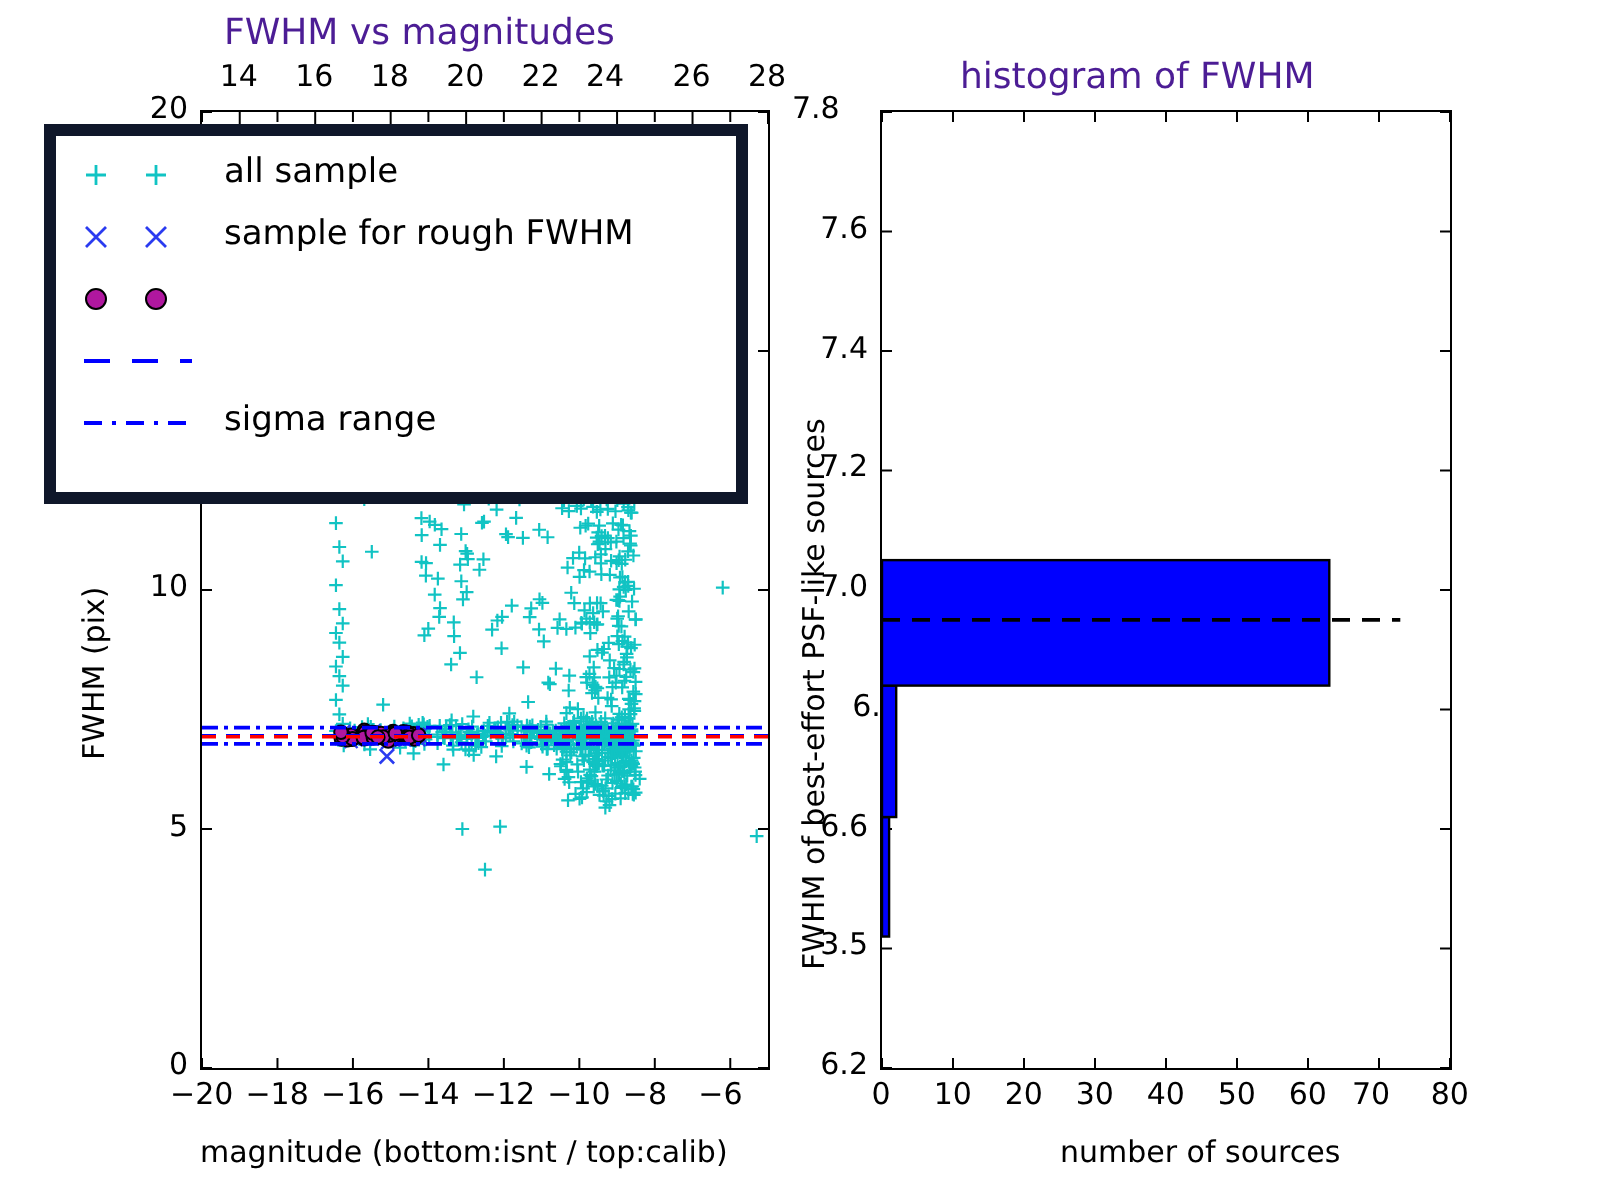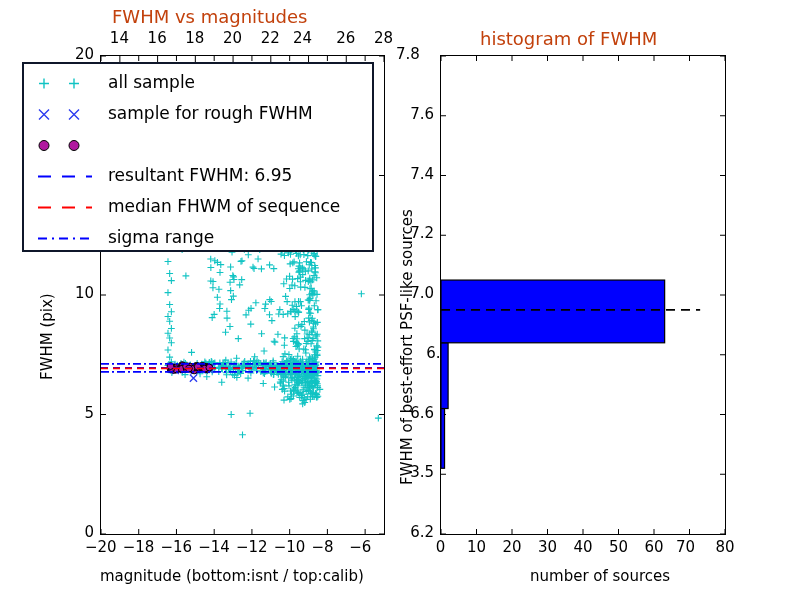"FWHM vs magnitudes" .title { color: #c2410c -> #4c1d95 }
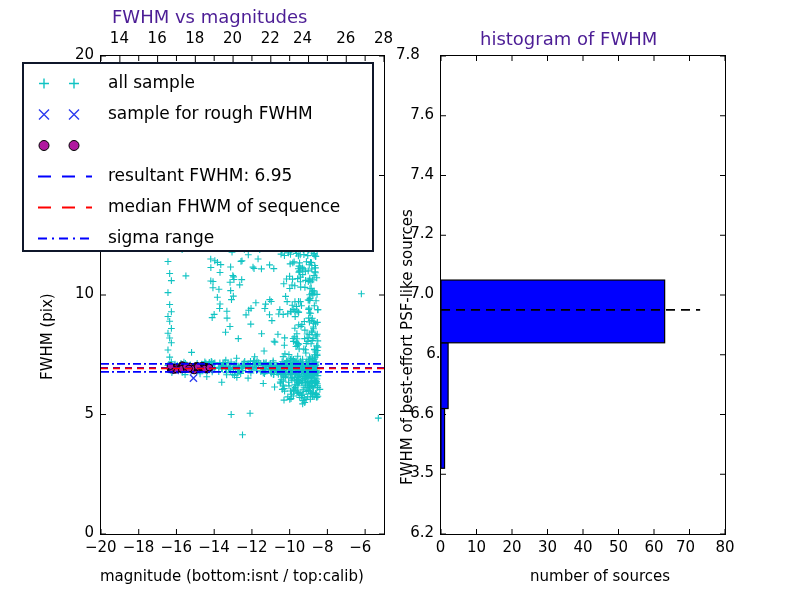"all sample" .legendbox { border: 2px solid #0f172a -> 6px solid #0f172a }
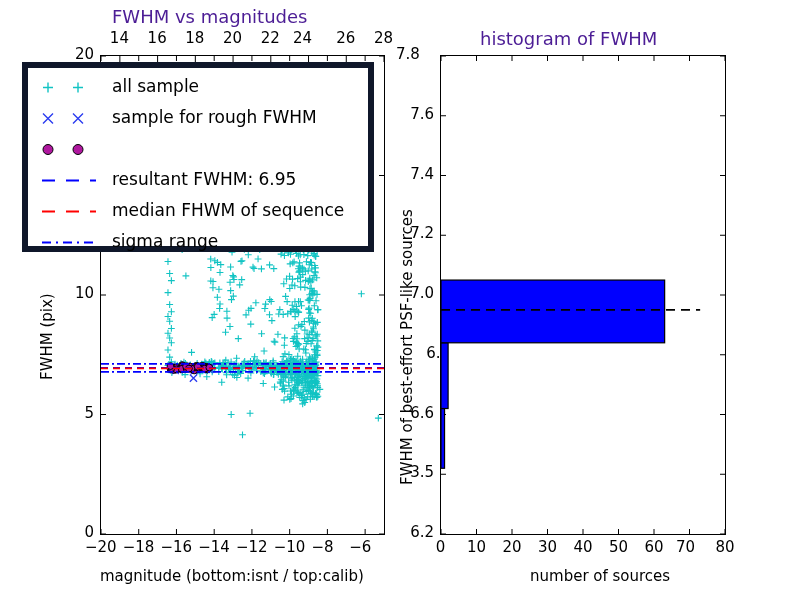"resultant FWHM: 6.95" div.legtext { html: <div>resultant FWHM: 6.95</div> -> none }
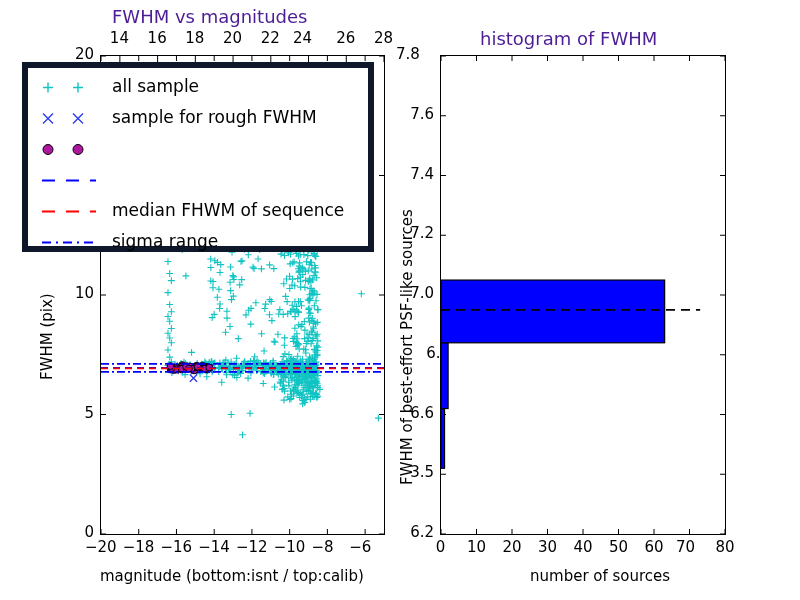"median FHWM of sequence" div.legrow { html: <div> <div> <svg> <line></line> </svg> </div> <div>median FHWM of sequence</div> </div> -> none }
